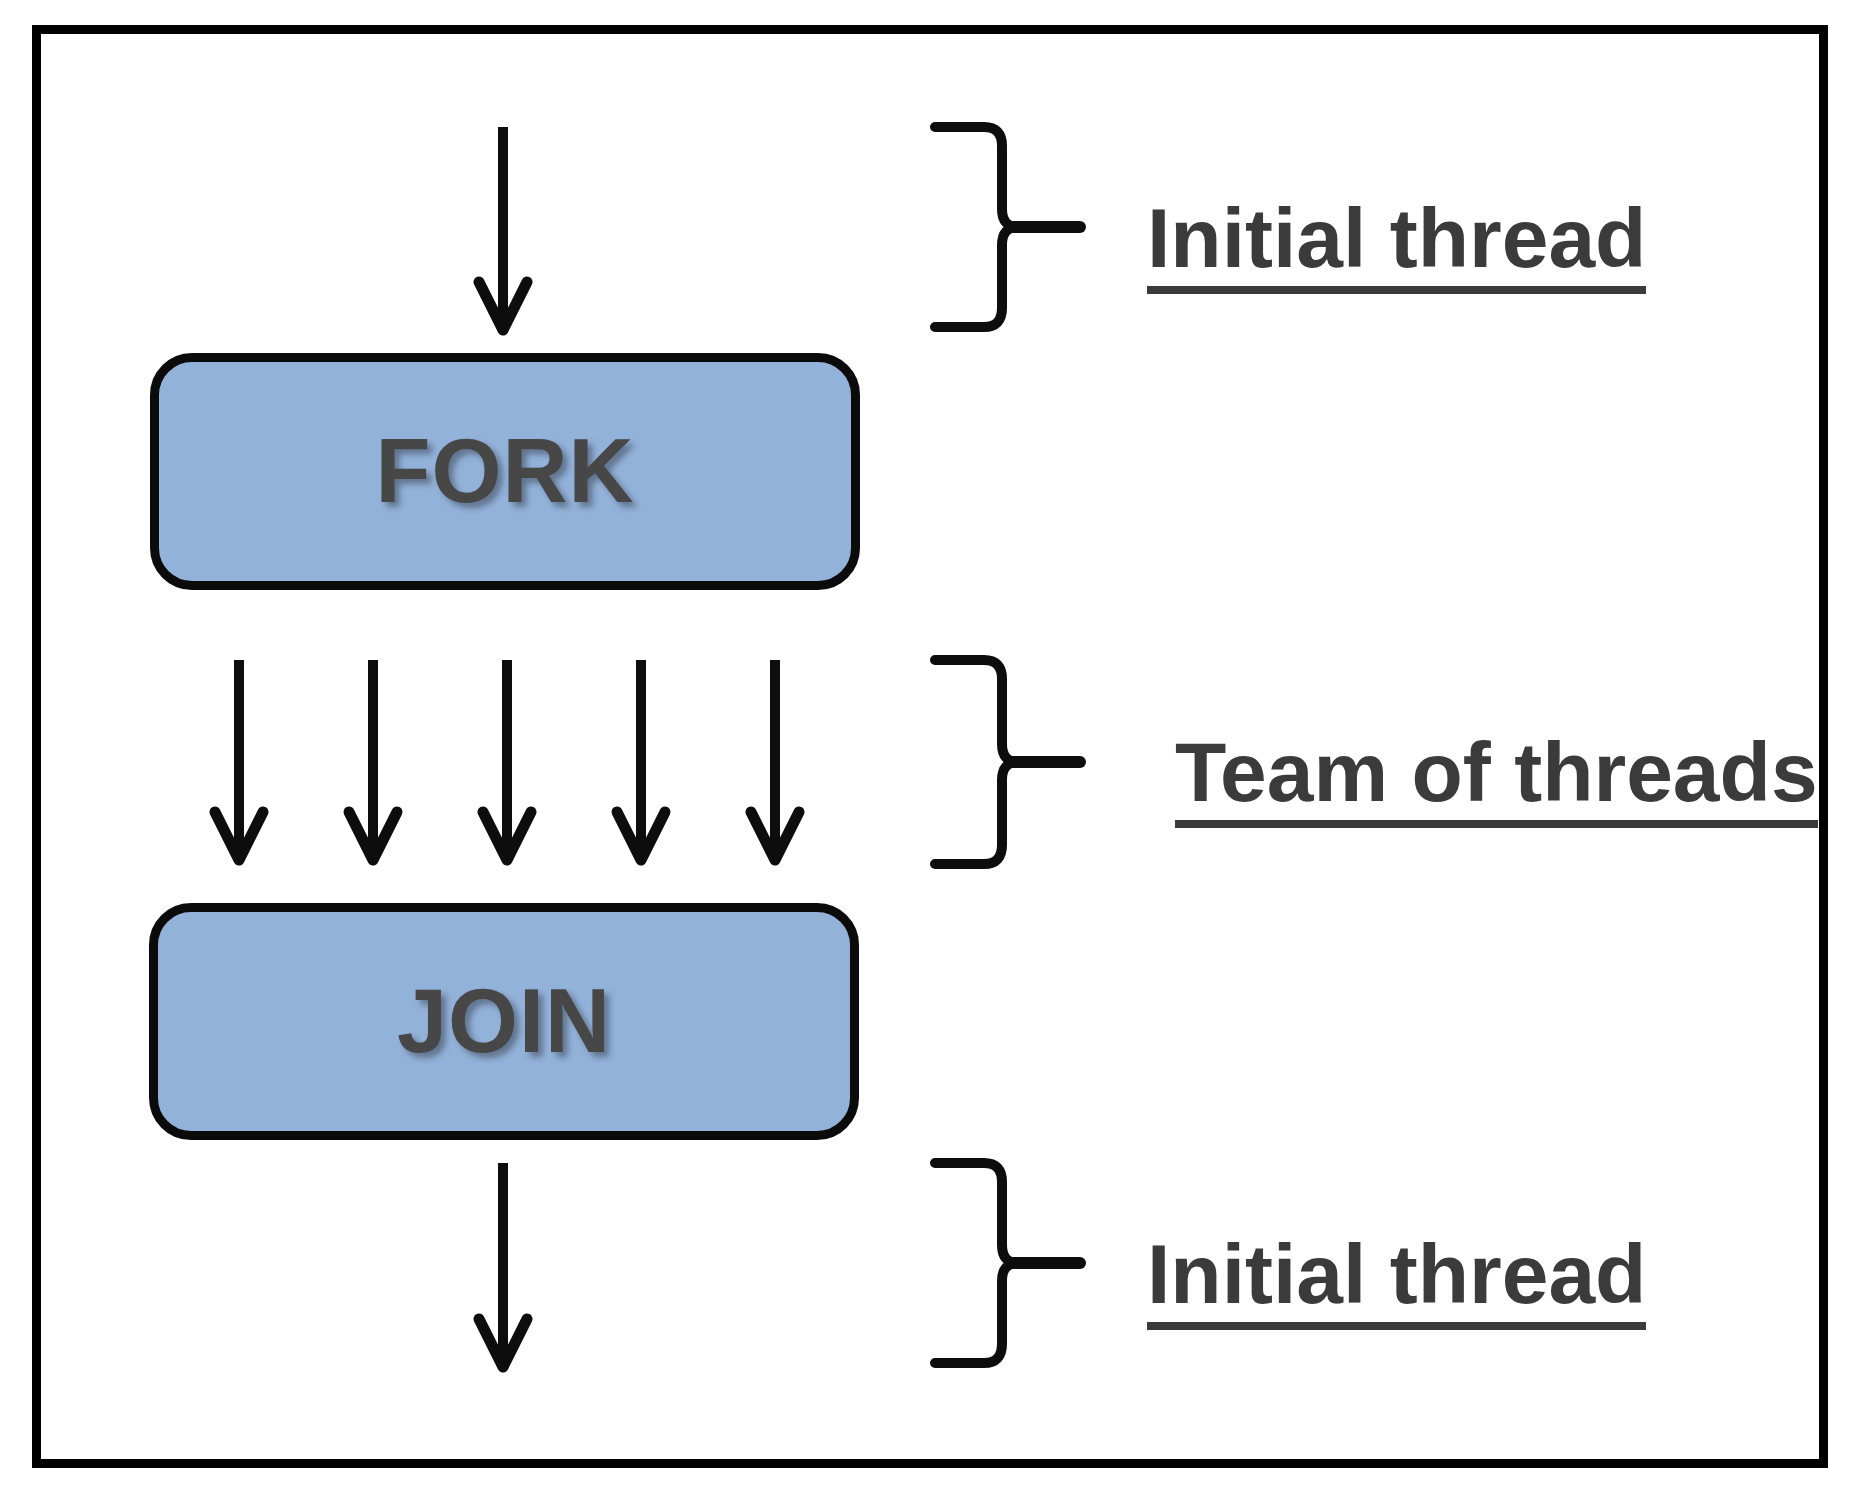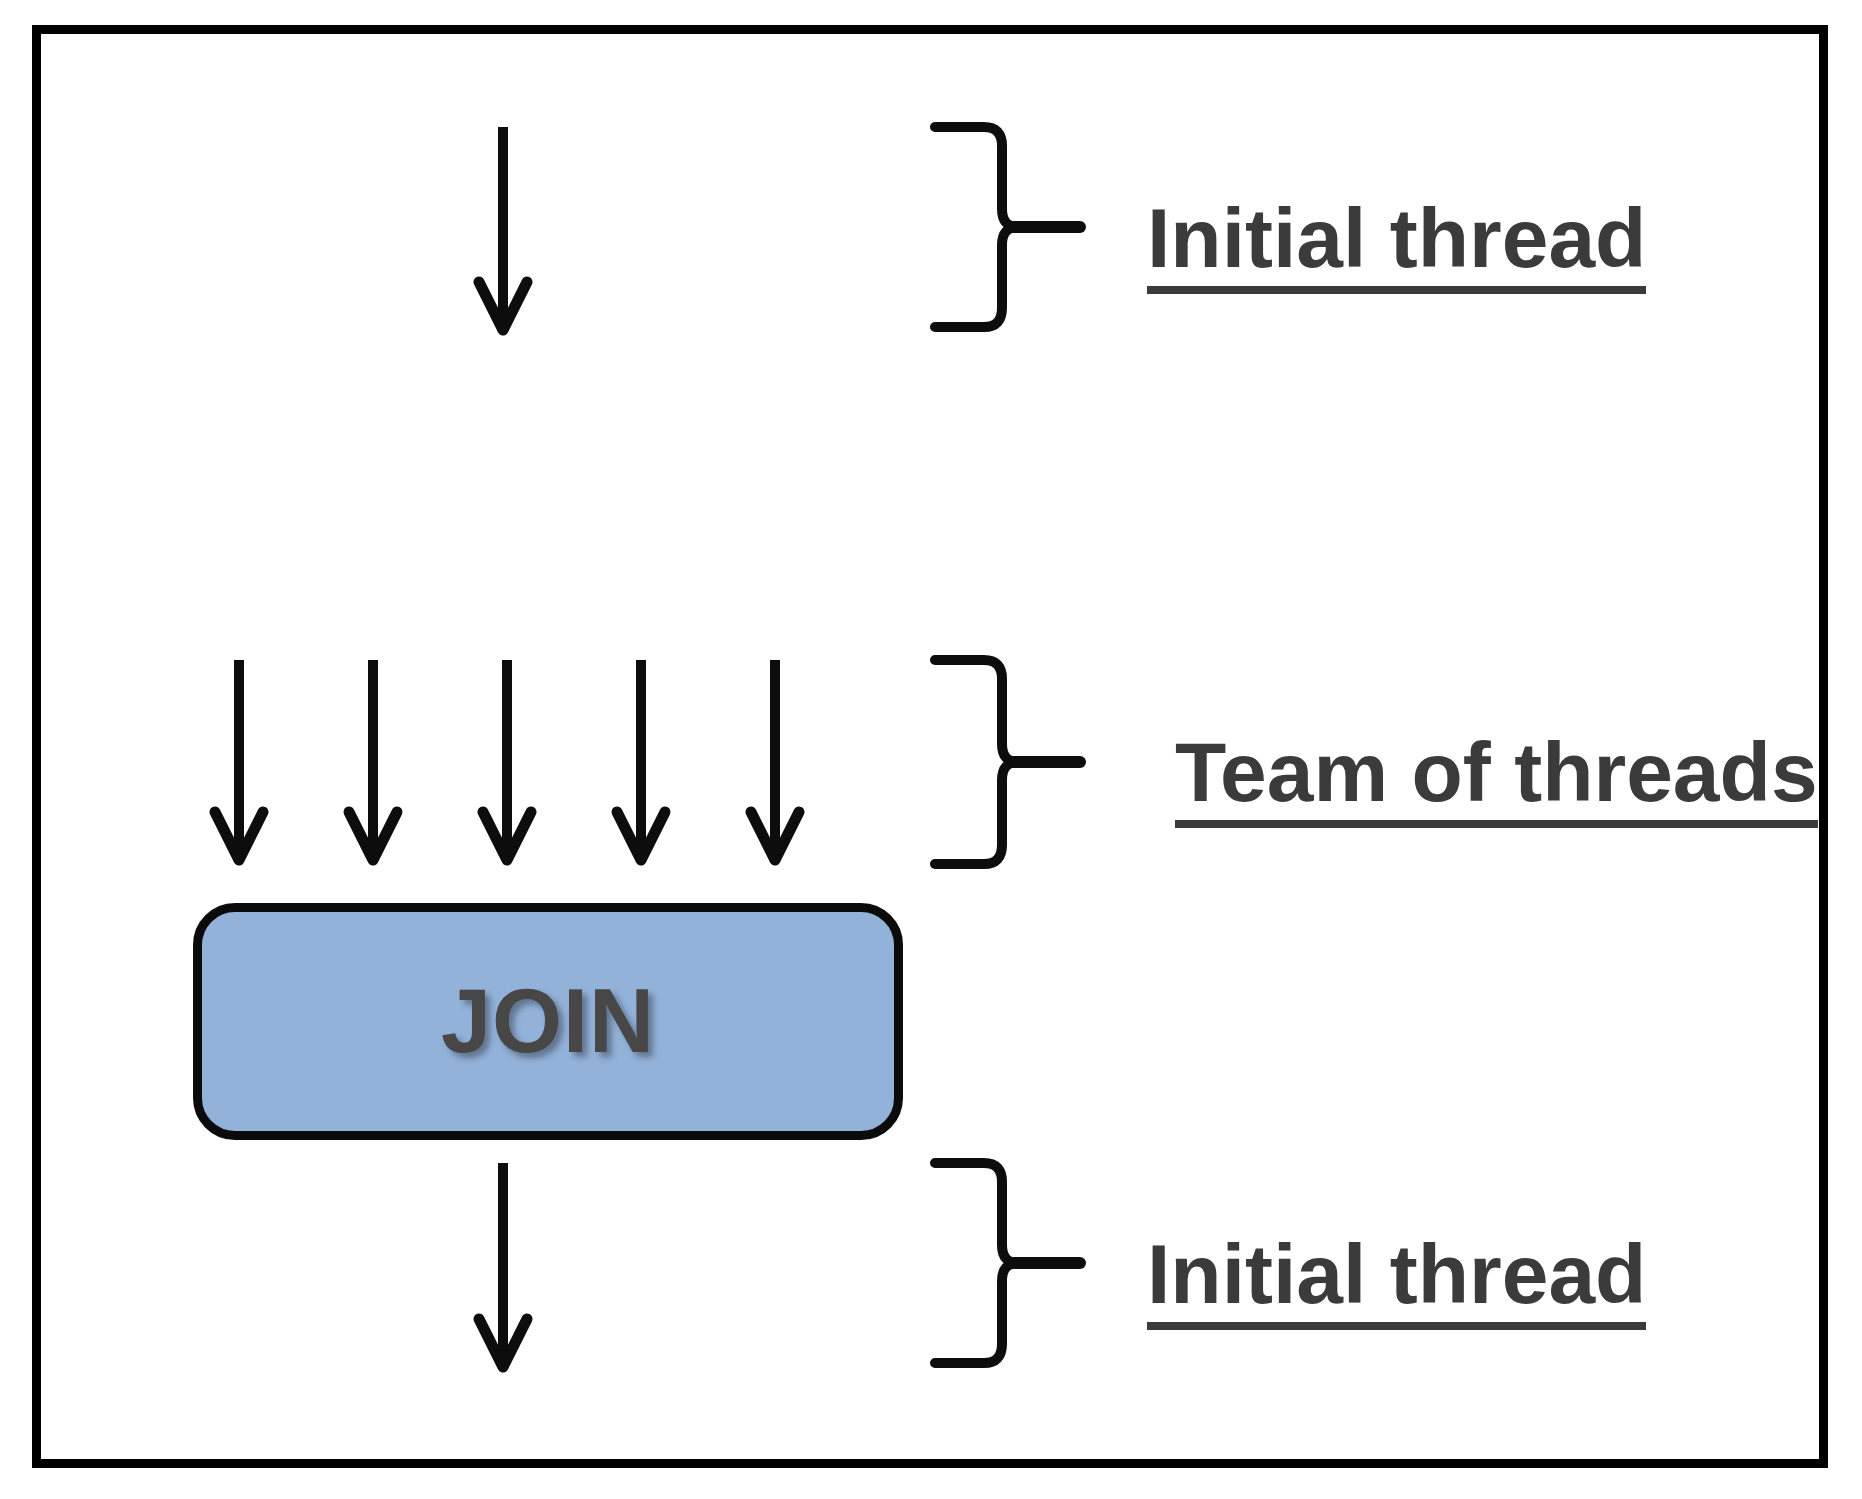"FORK" div.node-box { html: none -> <div> <span>FORK</span> </div> }
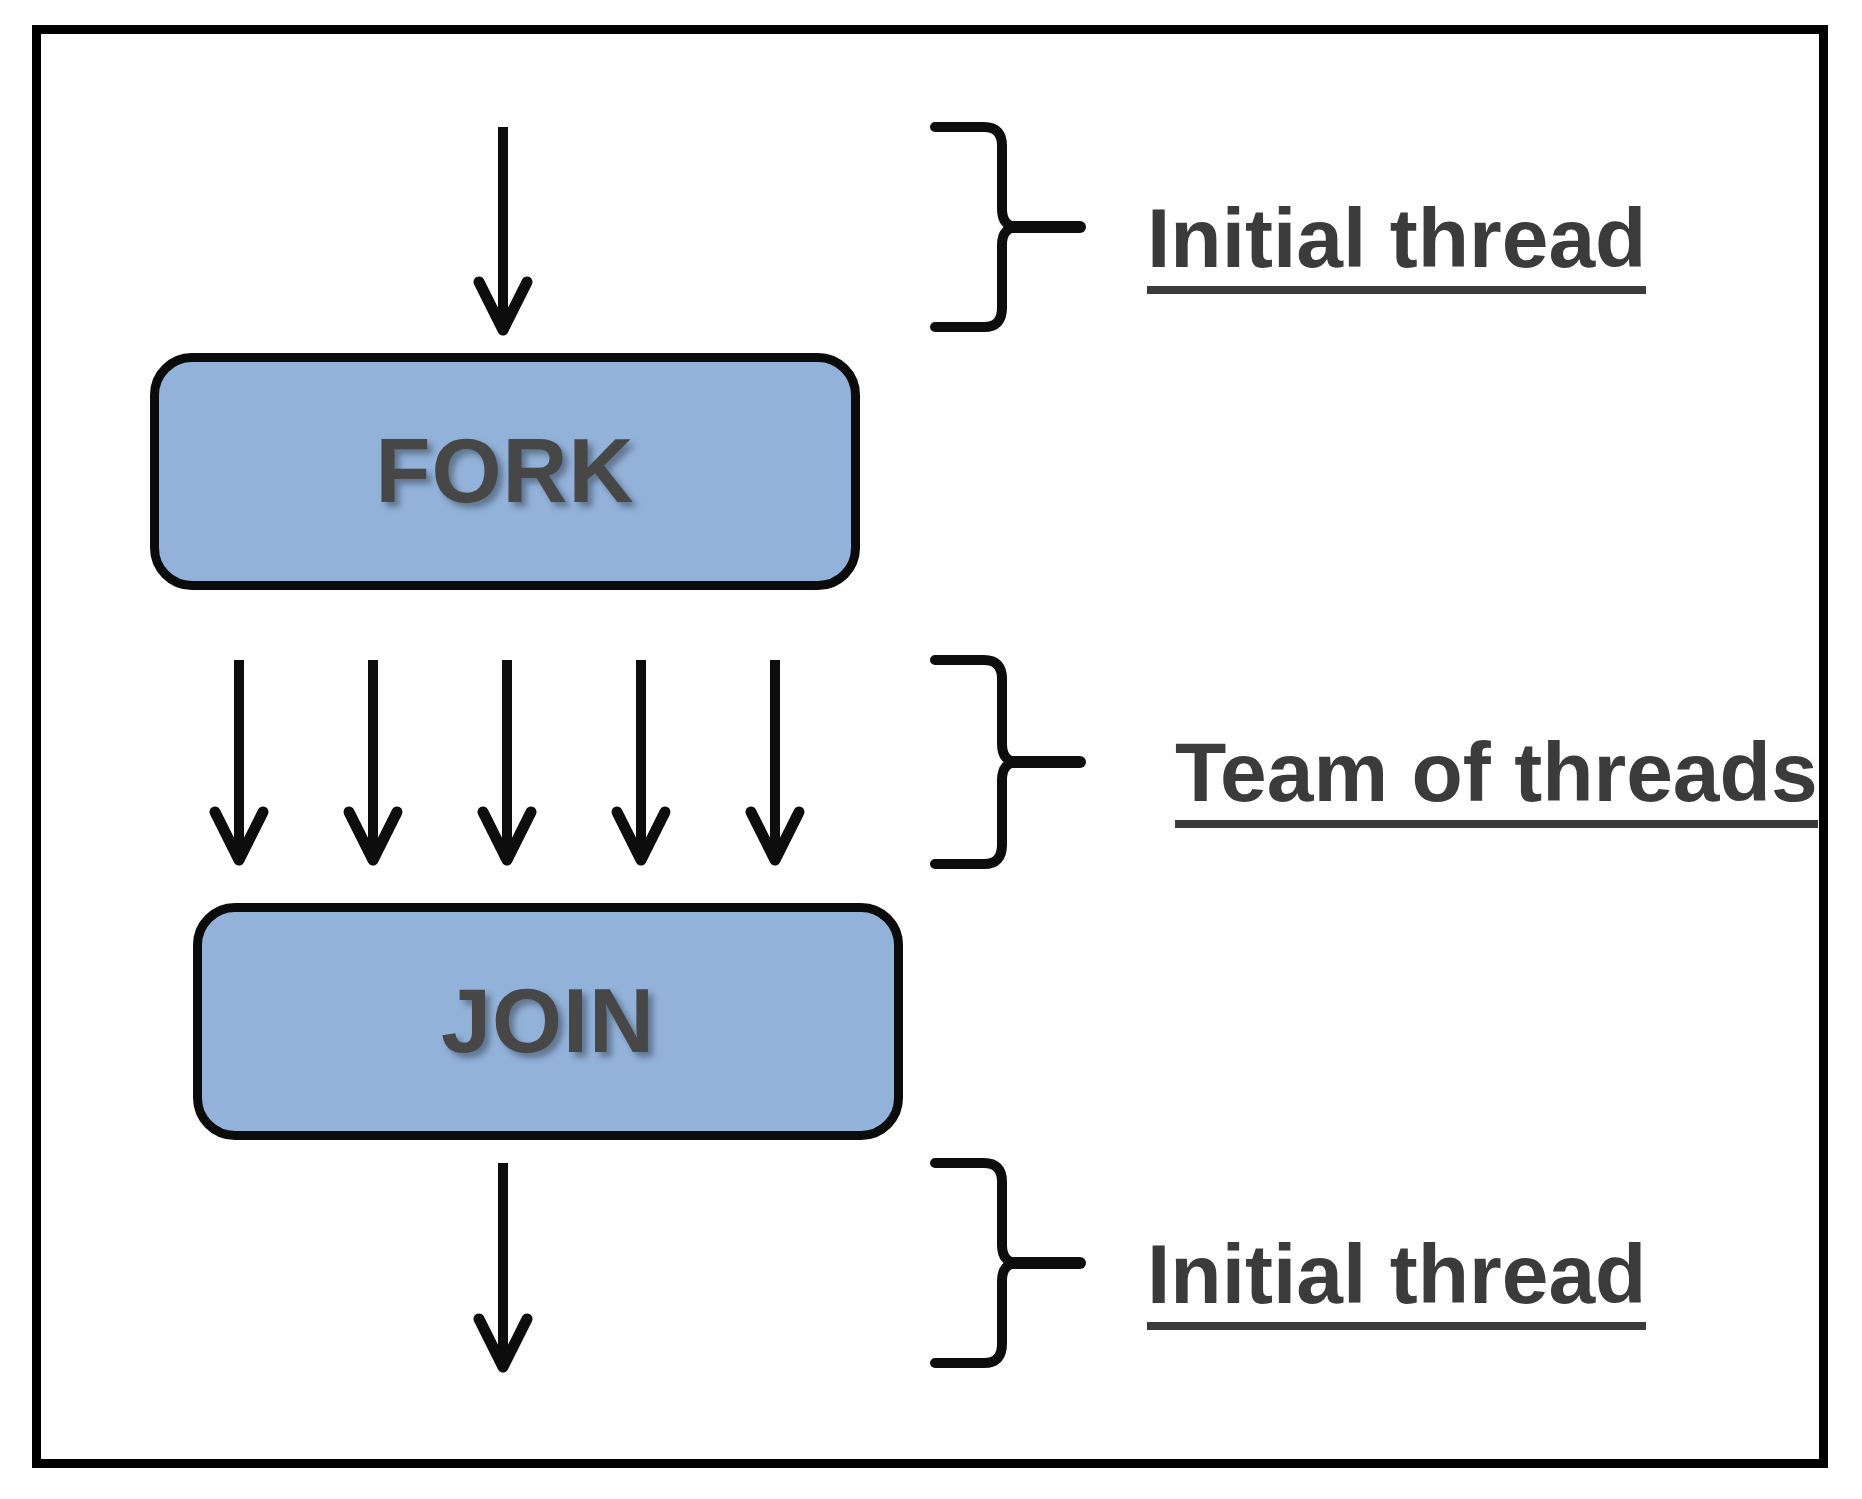"JOIN" .join-box { margin-left: 44px -> none }
